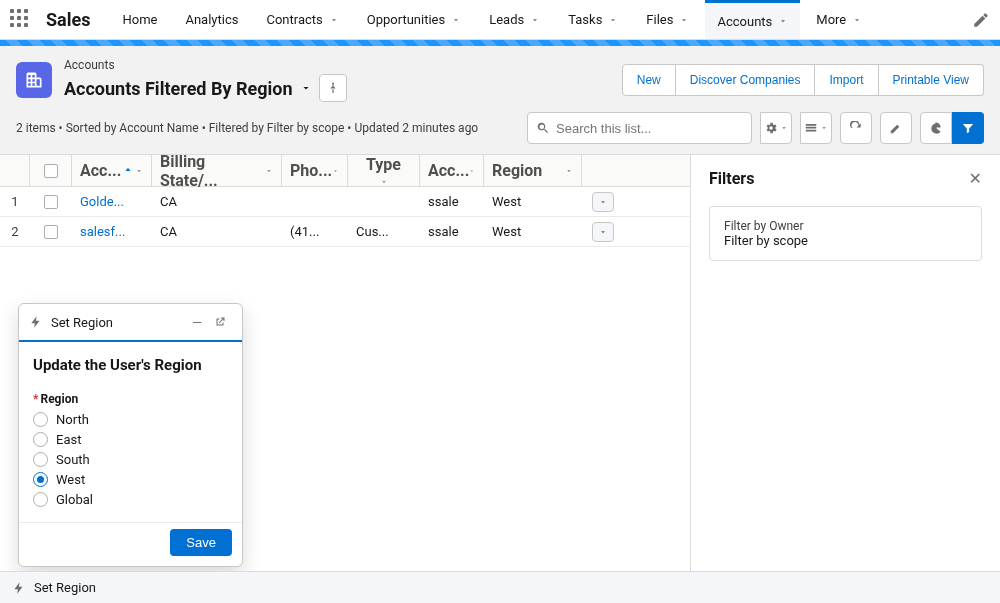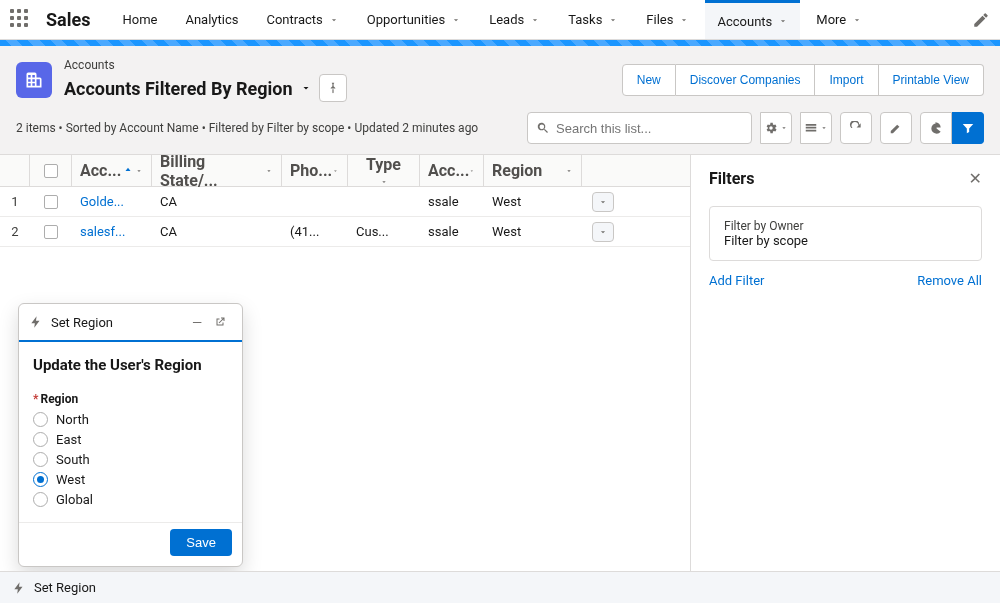"Add Filter" div.fp-links { html: <div> <a>Add Filter</a> <a>Remove All</a> </div> -> none }
